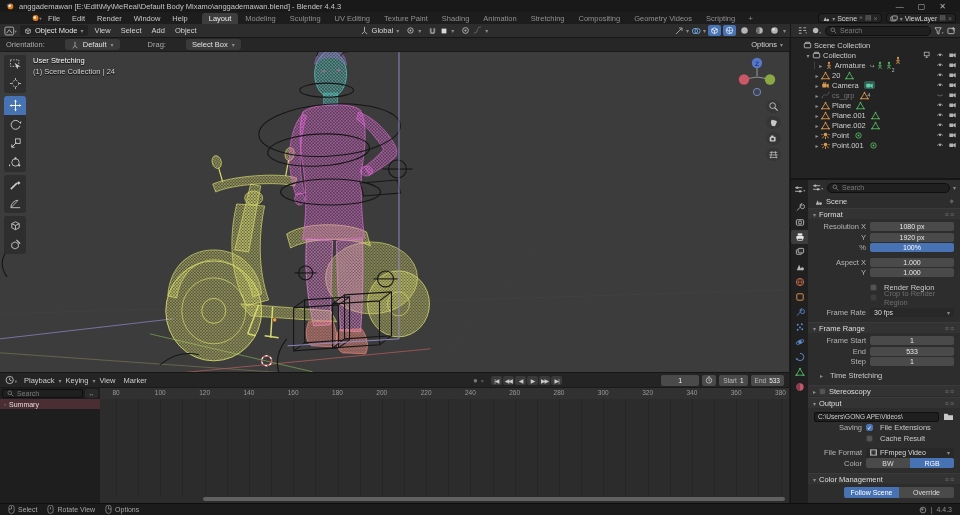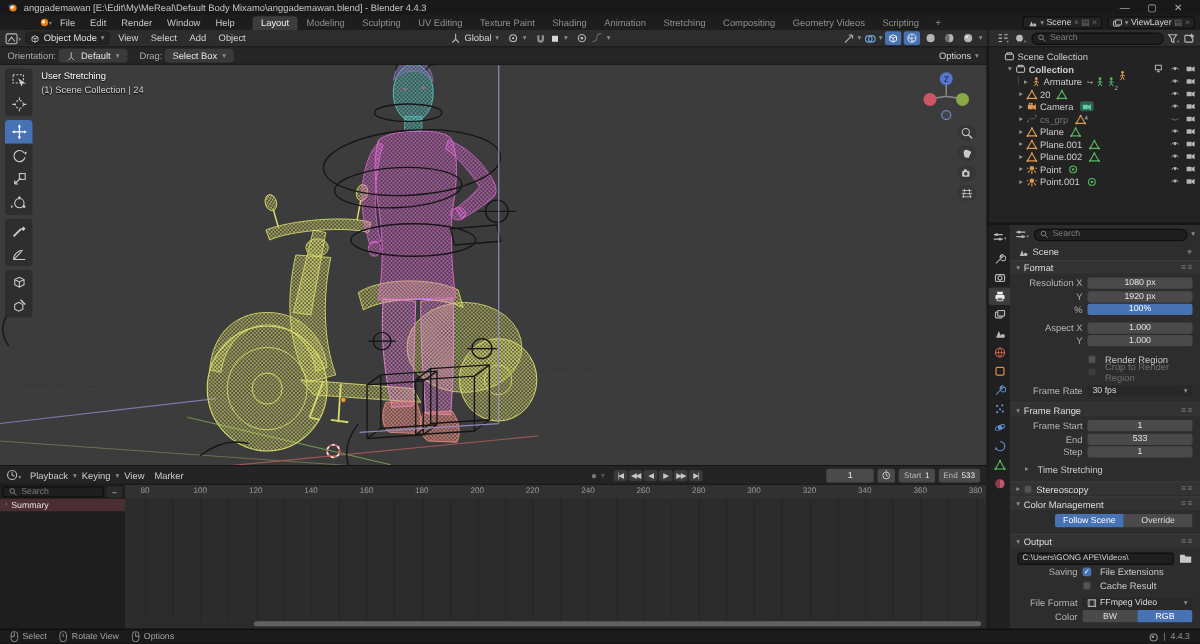"Orientation:" .toolsettings { gap: 2px -> 20px }
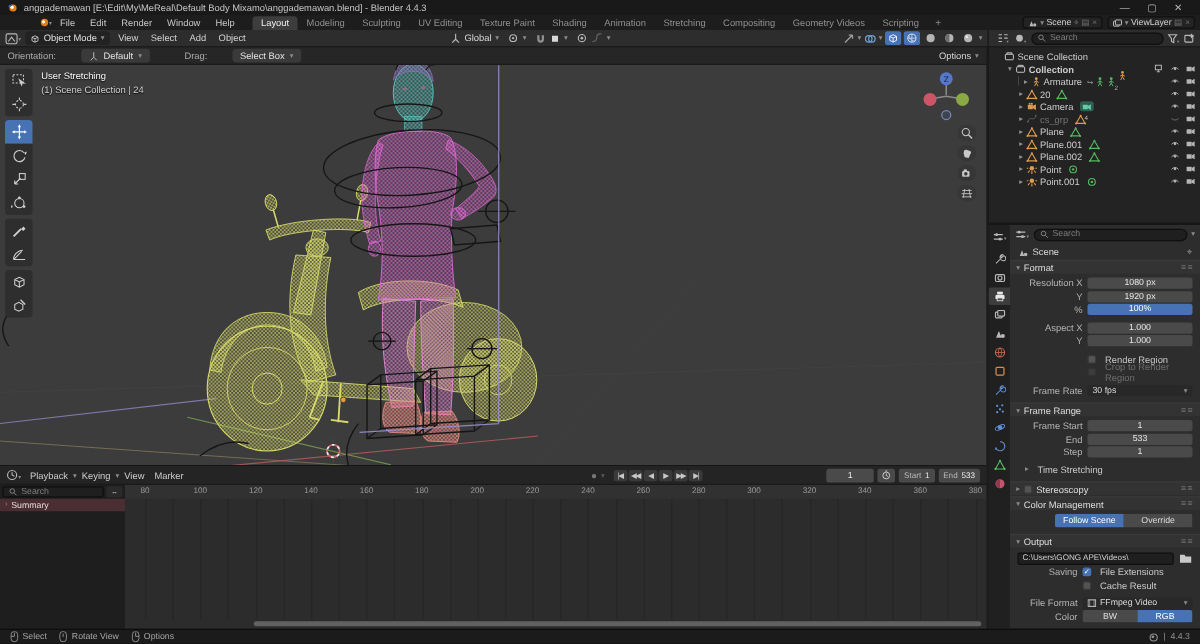"Collection" div.o-row { font-weight: bold -> none }
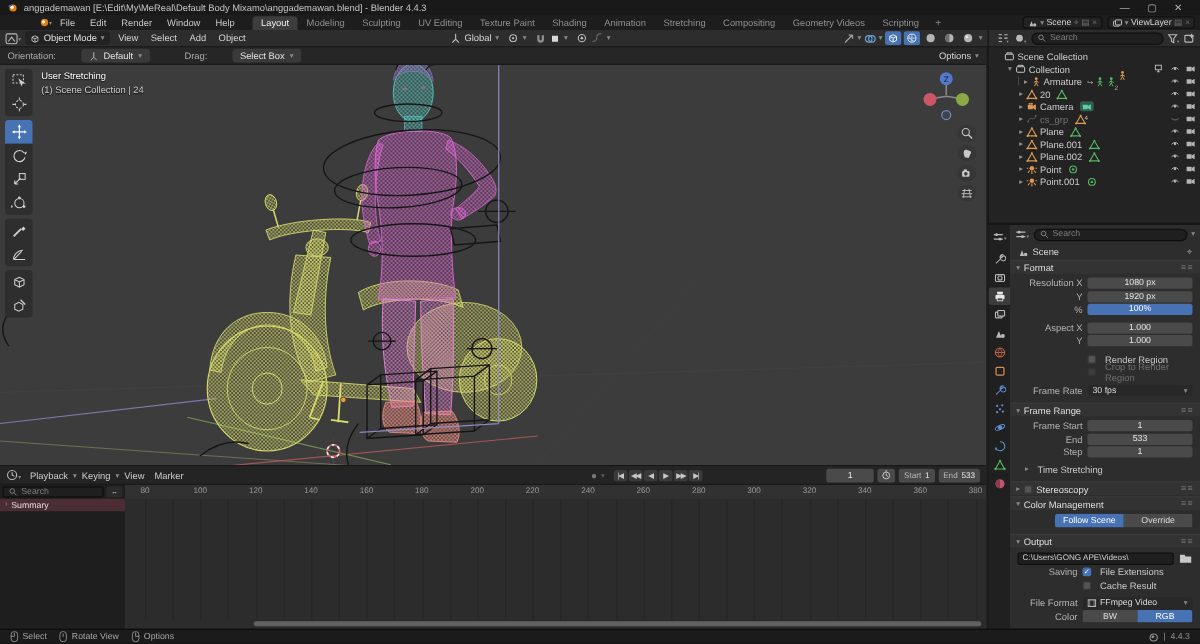"Color Management" div.panel { order: before "Output" -> after "Output" }
